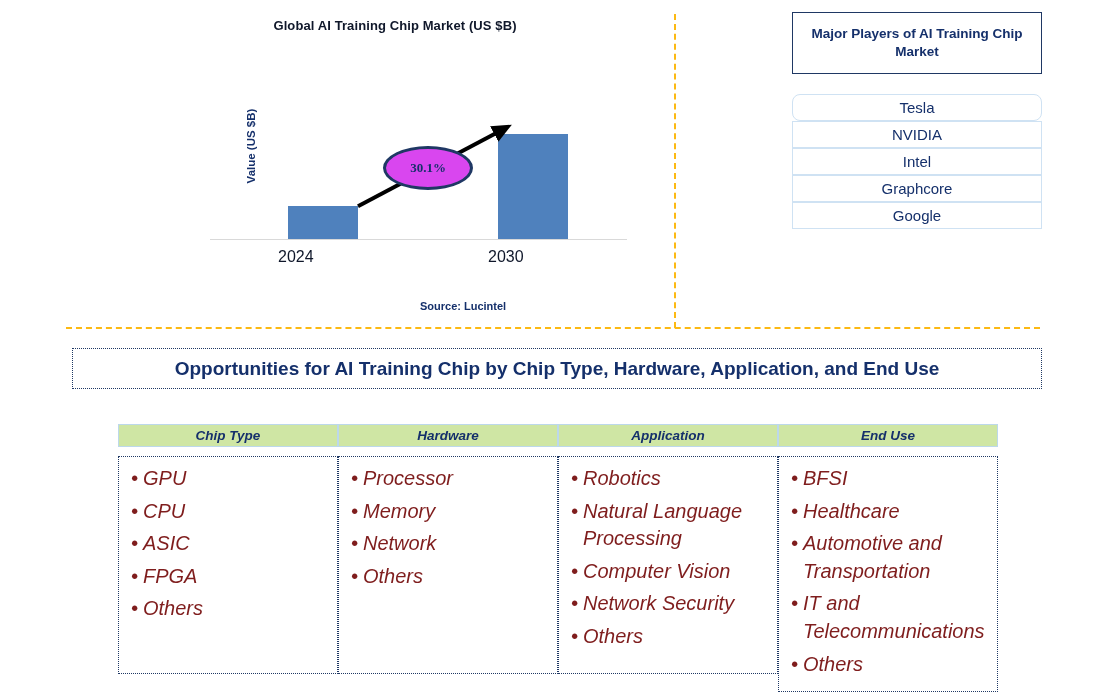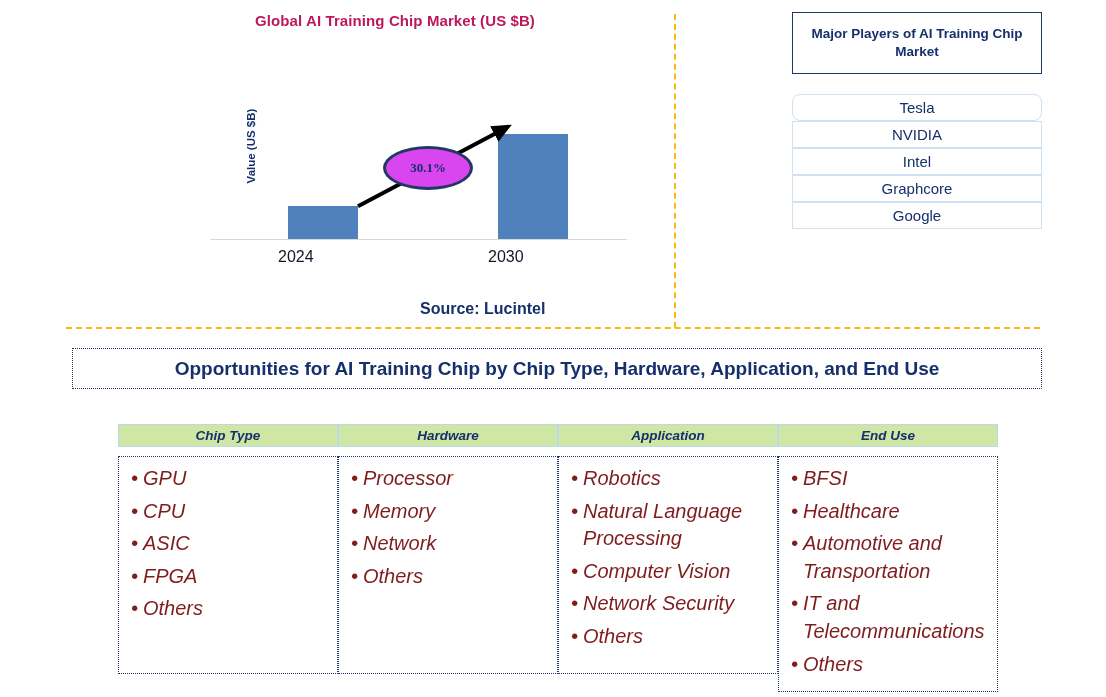"Global AI Training Chip Market" #chart-title { color: #be185d -> #0f172a; font-size: 15px -> 13px; top: 12px -> 18px }
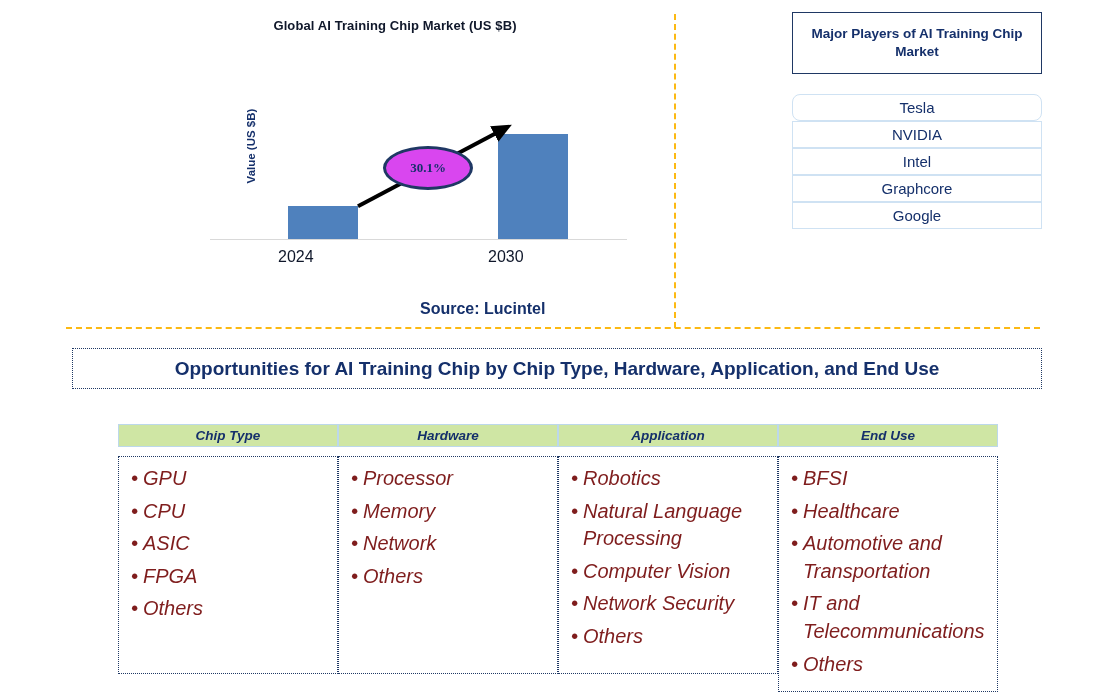"Source: Lucintel" #source-note { font-size: 16px -> 11px }
